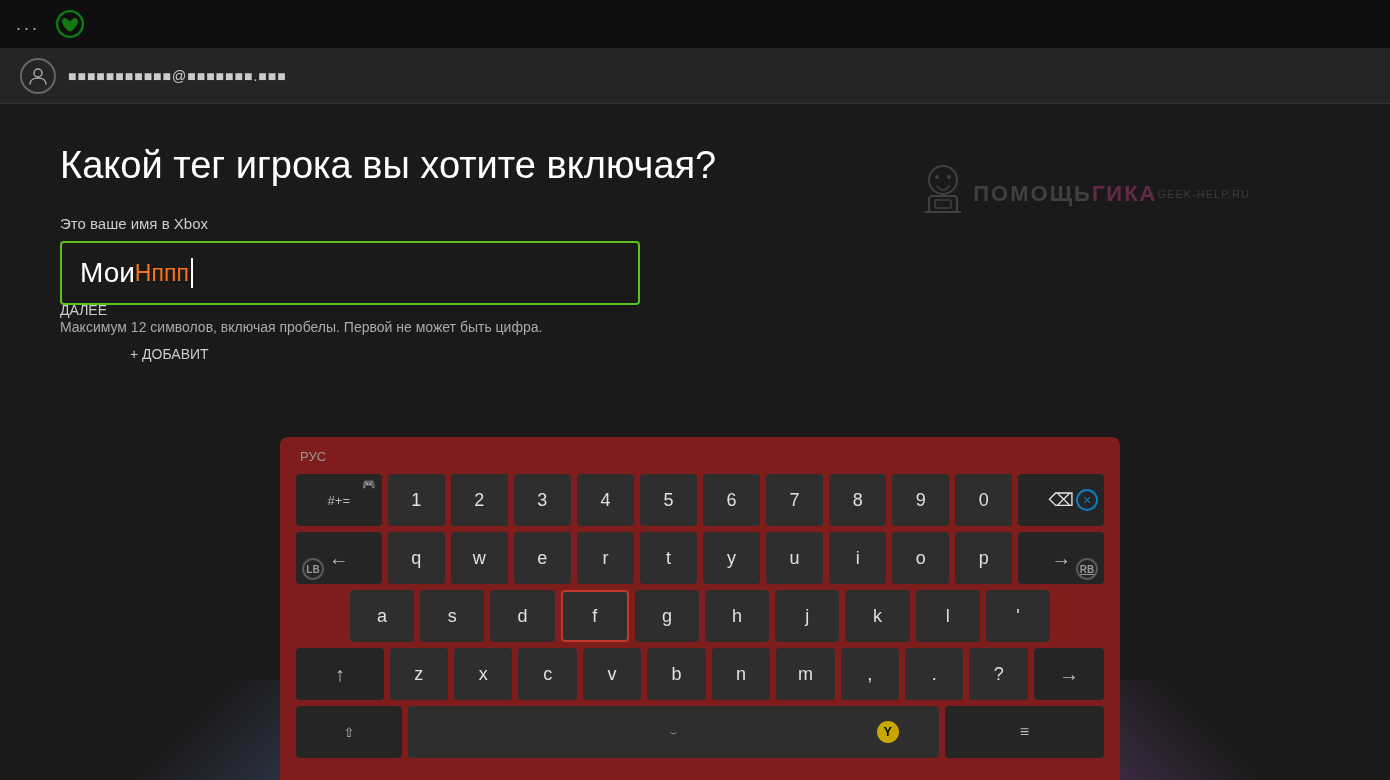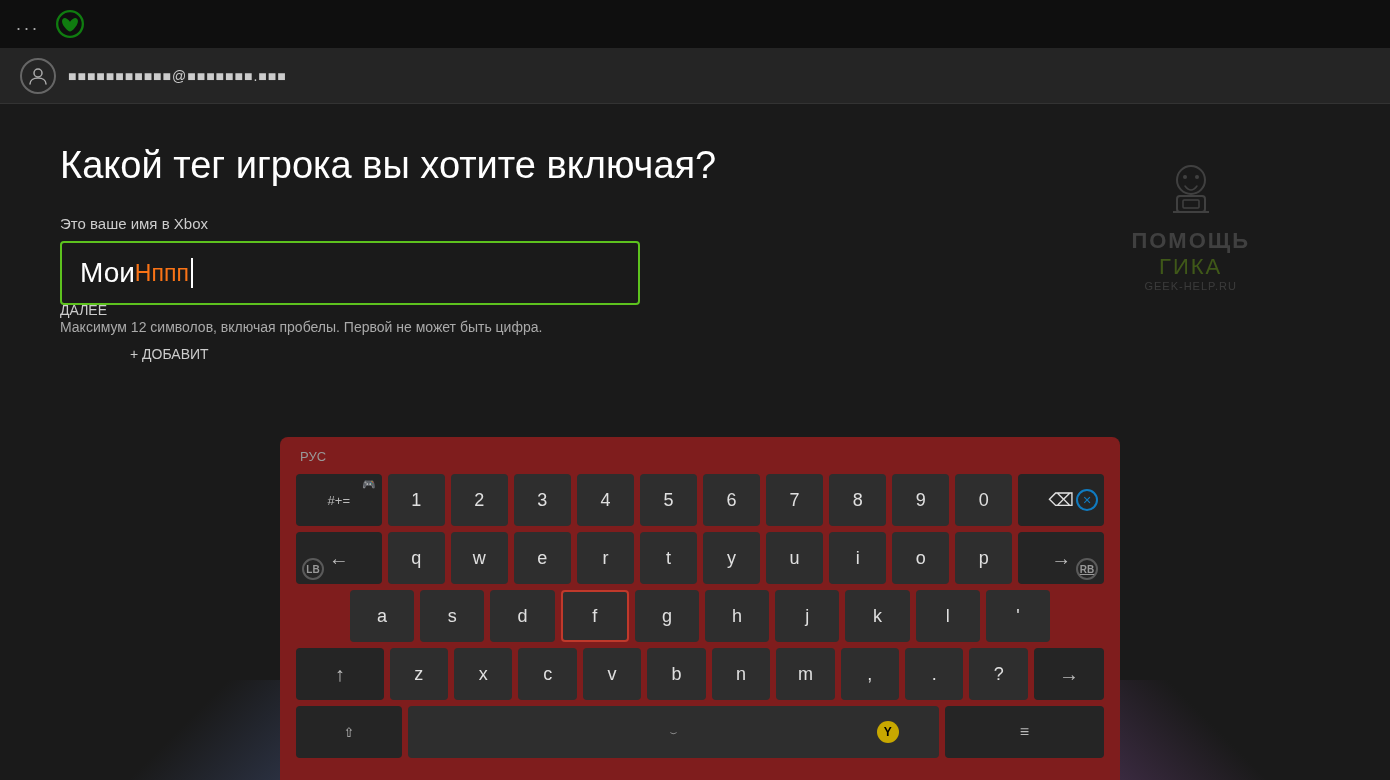"ПОМОЩЬ" .watermark { flex-direction: column -> row }
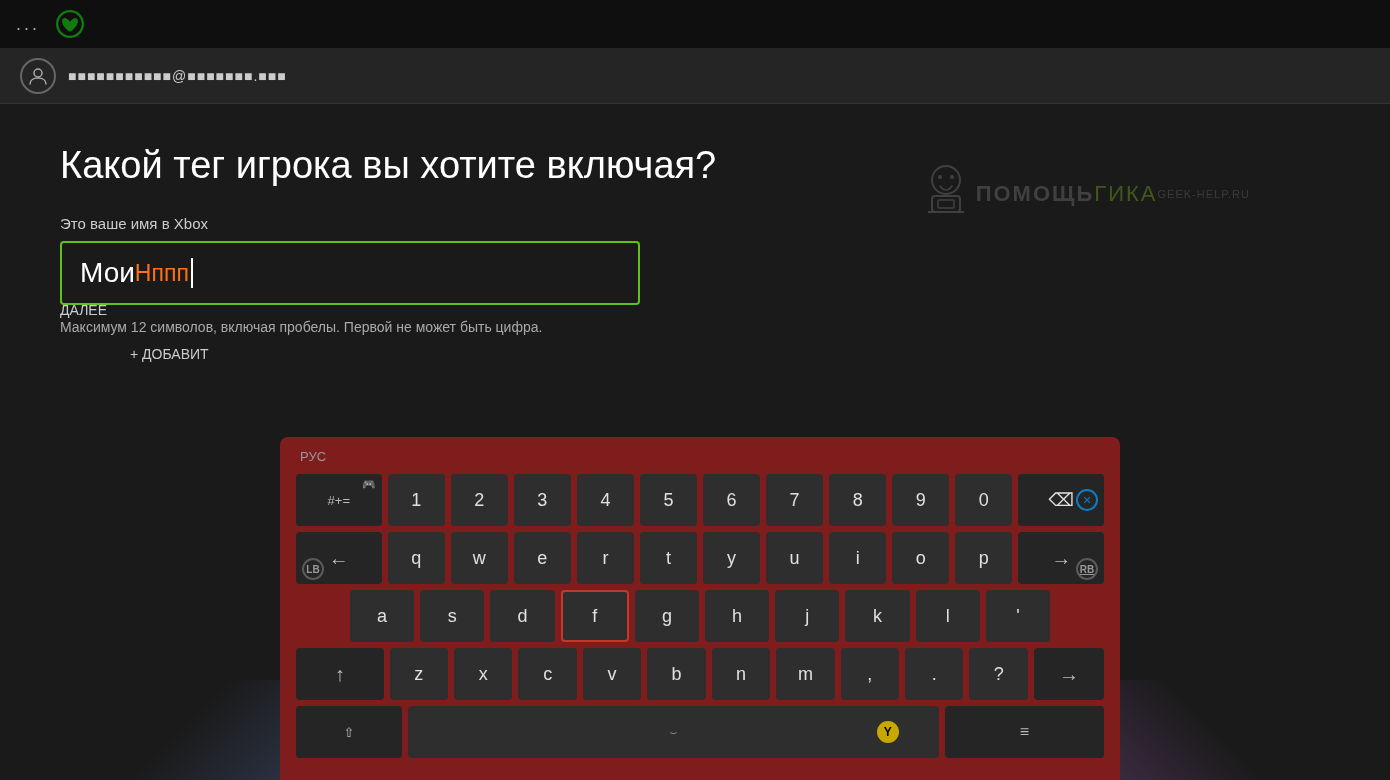"ГИКА" .watermark-text-bottom { color: #84cc16 -> #ec4899; font-weight: normal -> bold }
